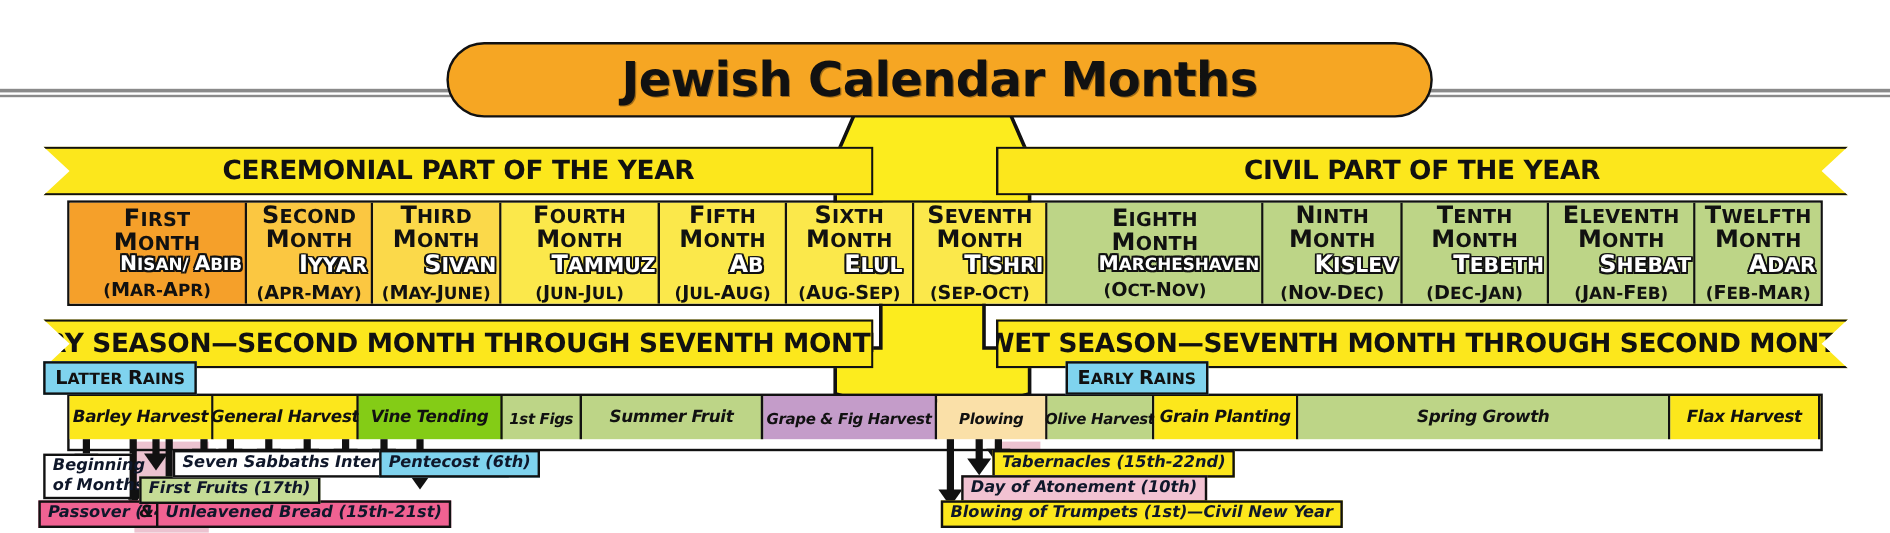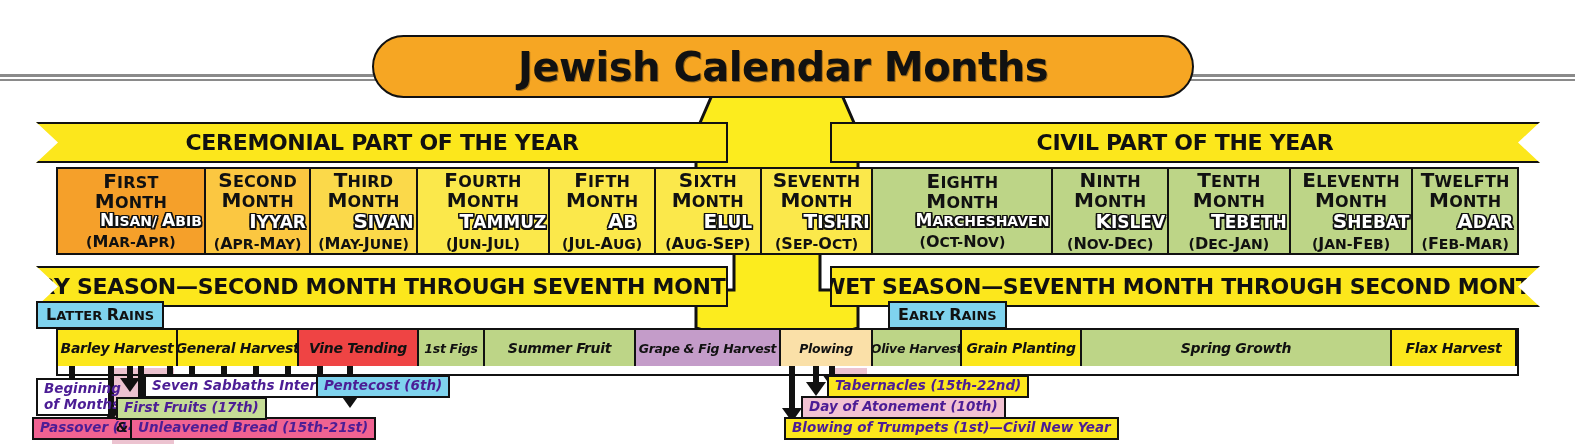"Vine Tending" div.act { background: #ef4444 -> #84cc16 }
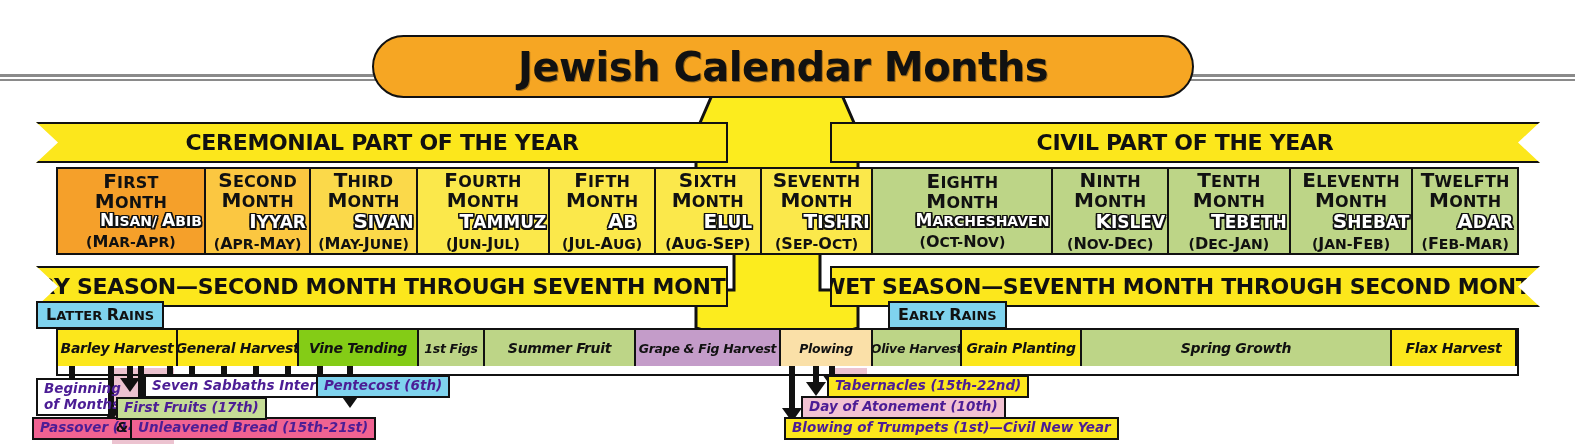"Beginning" .callout { color: #4c1d95 -> #0f172a }
